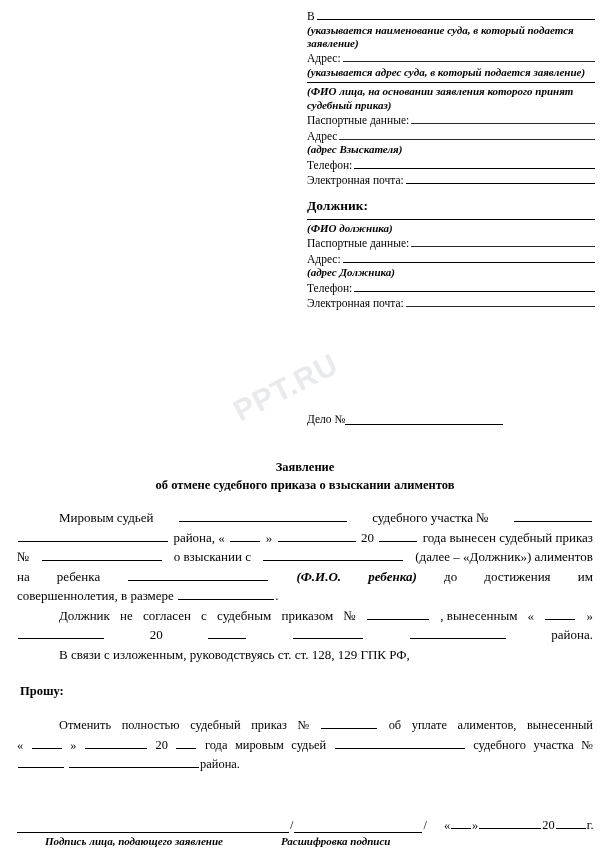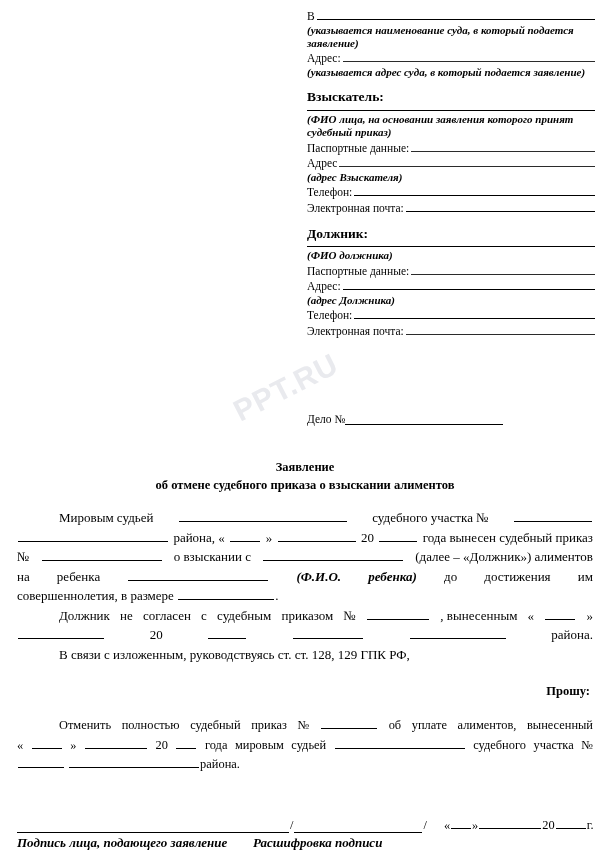"Взыскатель:" div.party-title { html: <div>Взыскатель:</div> -> none }
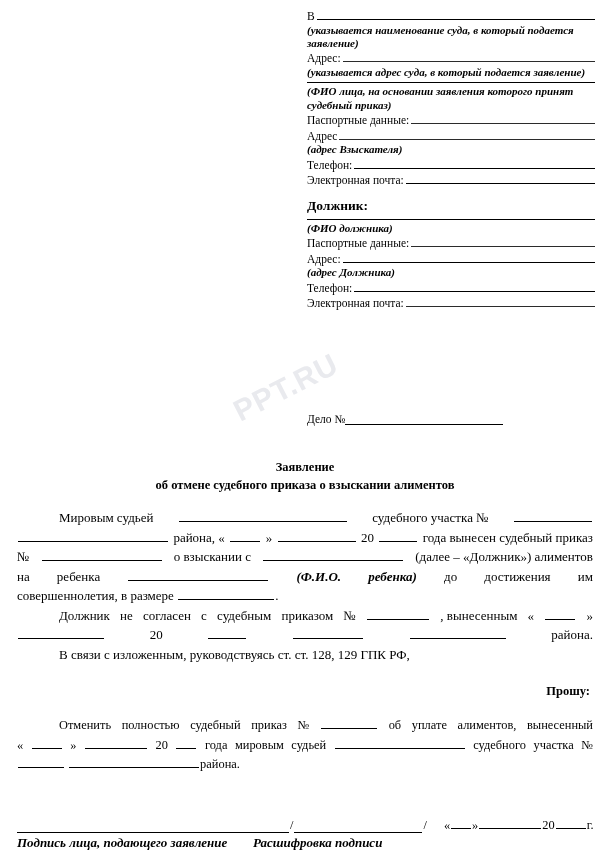"Прошу:" .prosu { text-align: right -> left }
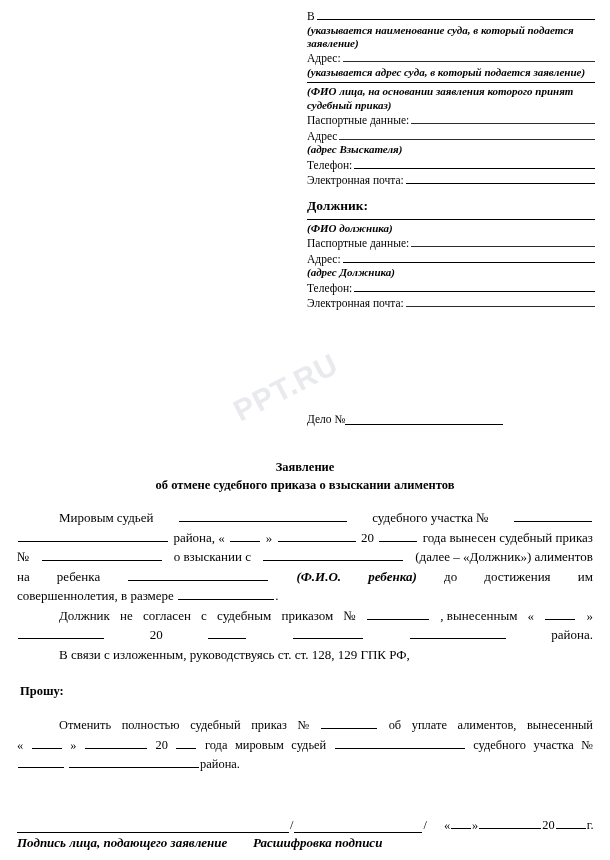"Подпись лица, подающего заявление" .sig-caption { font-size: 13px -> 11px; margin-left: none -> 28px }
